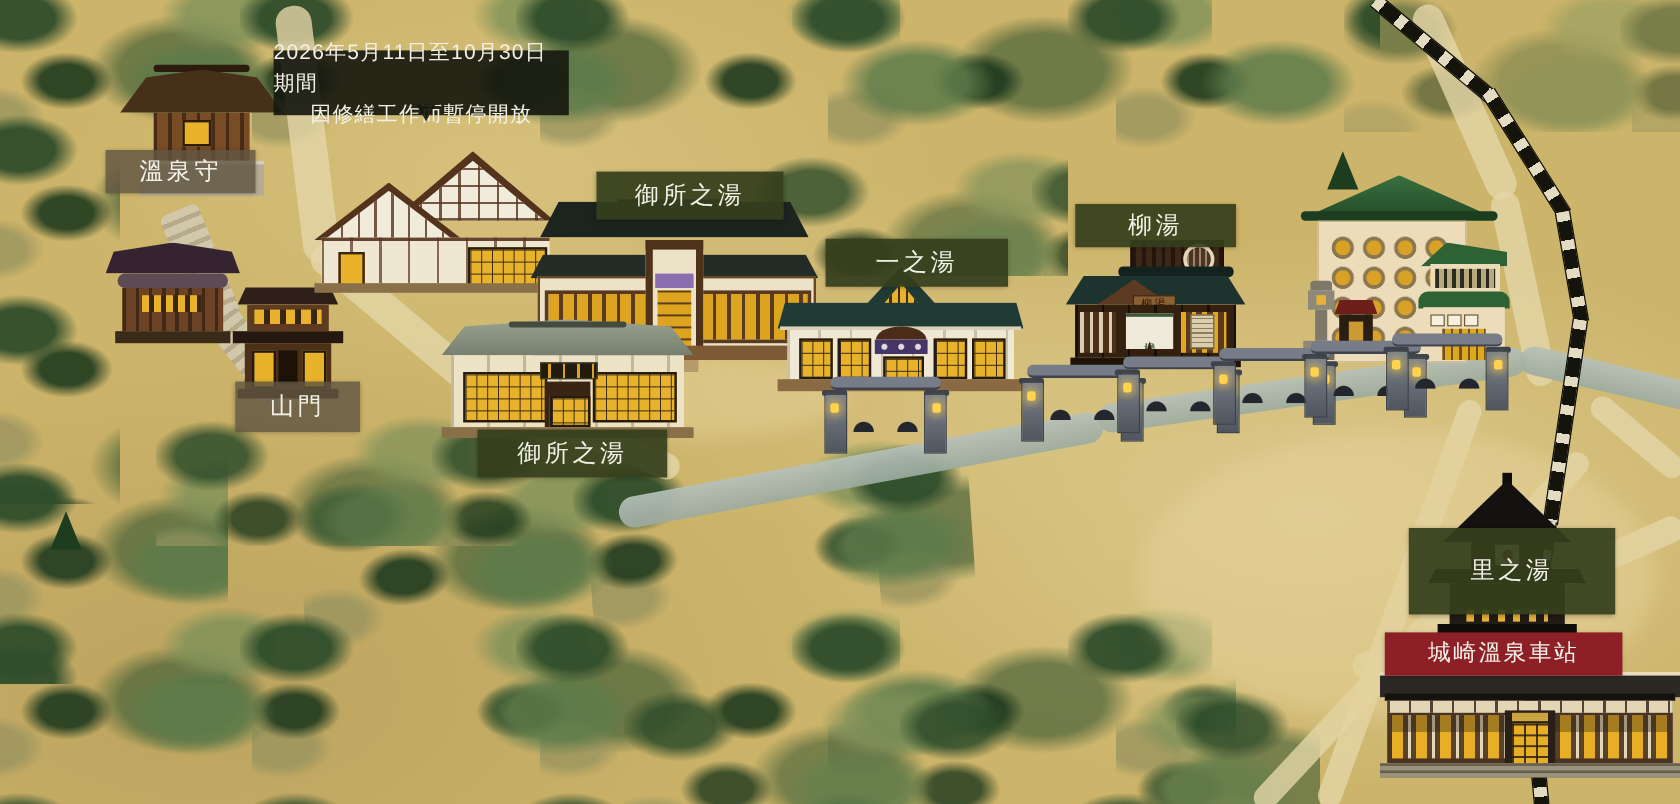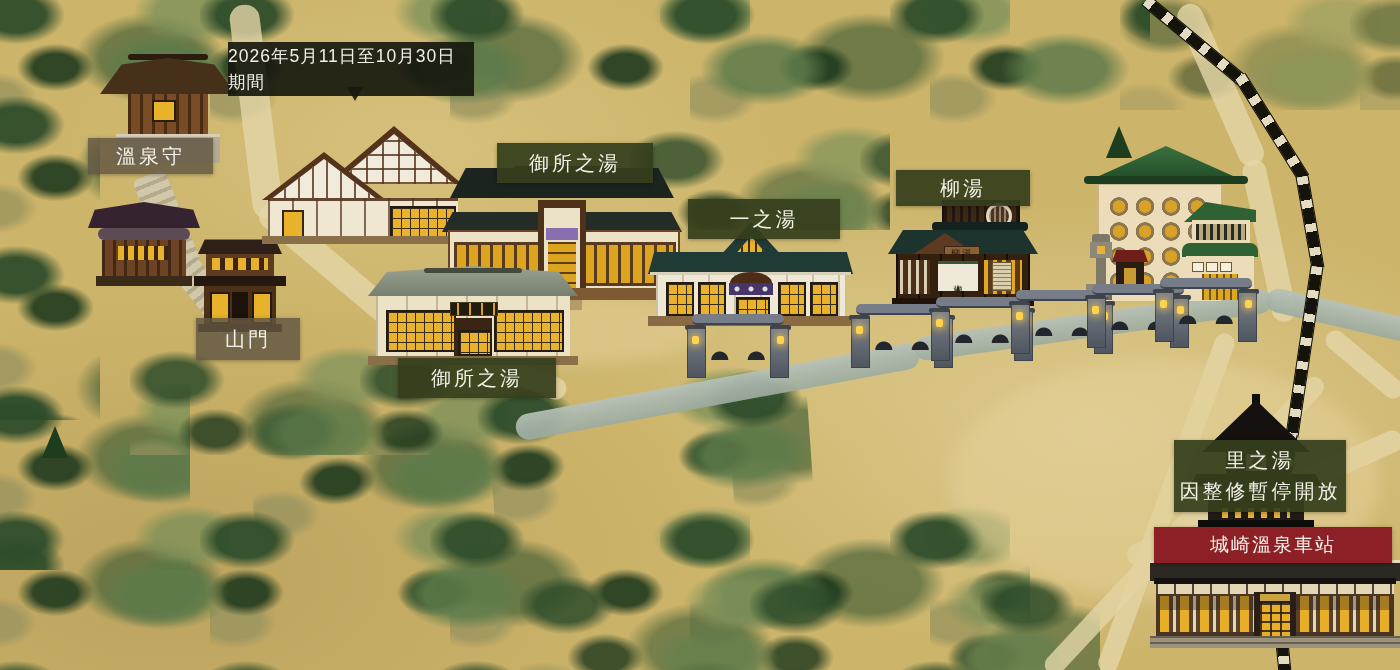"因修繕工作而暫停開放" span { html: none -> <span>因修繕工作而暫停開放</span> }
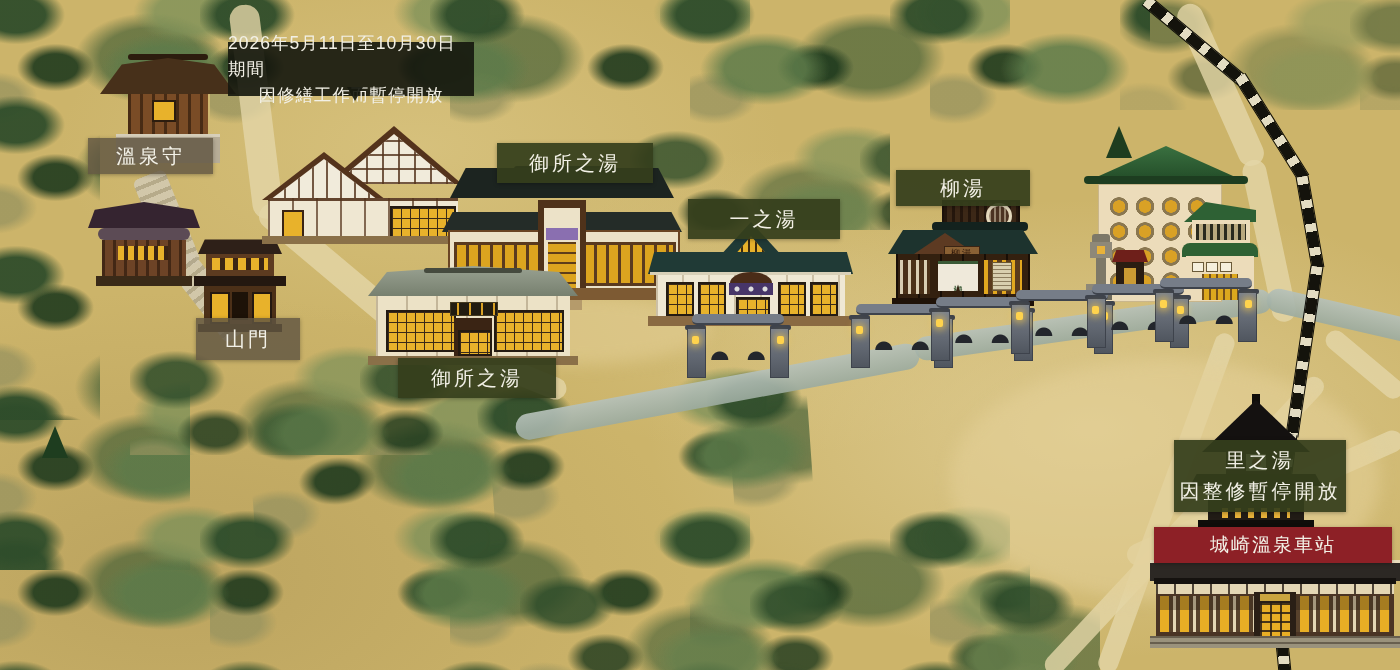"溫泉守" div.plq { margin-top: 13px -> none }
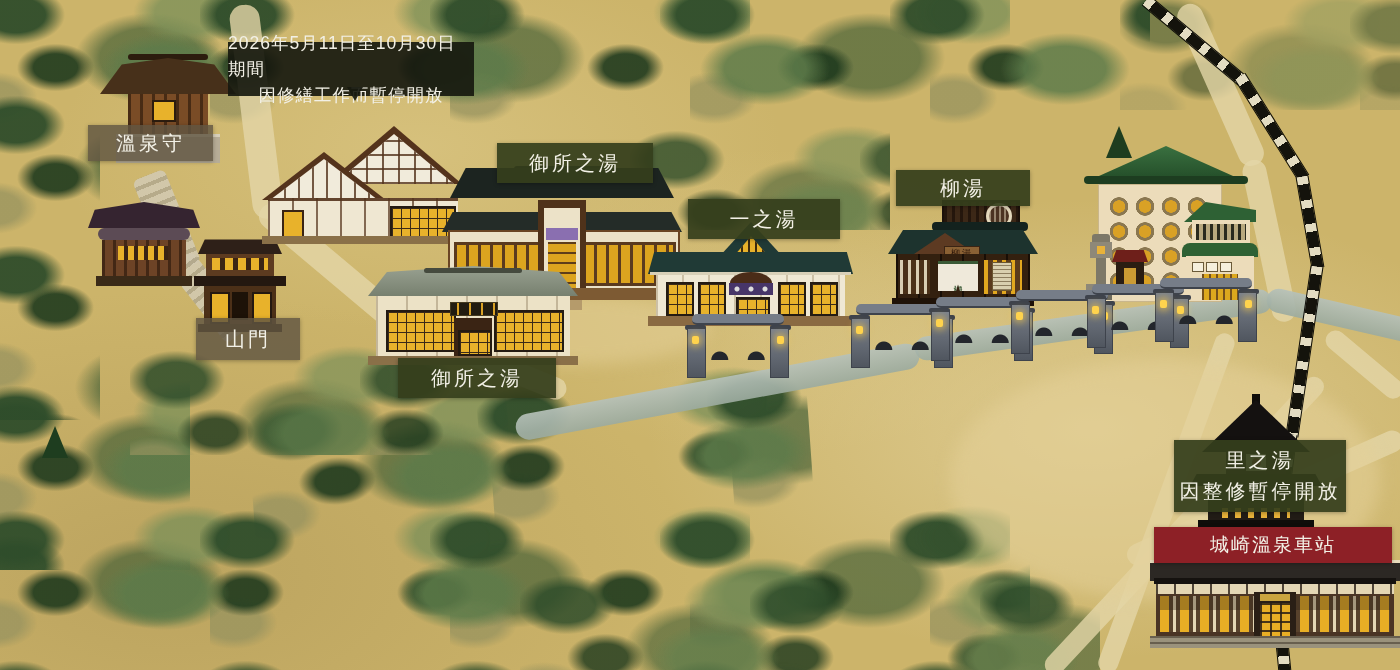"因整修暫停開放" span { html: <span>因整修暫停開放</span> -> none }
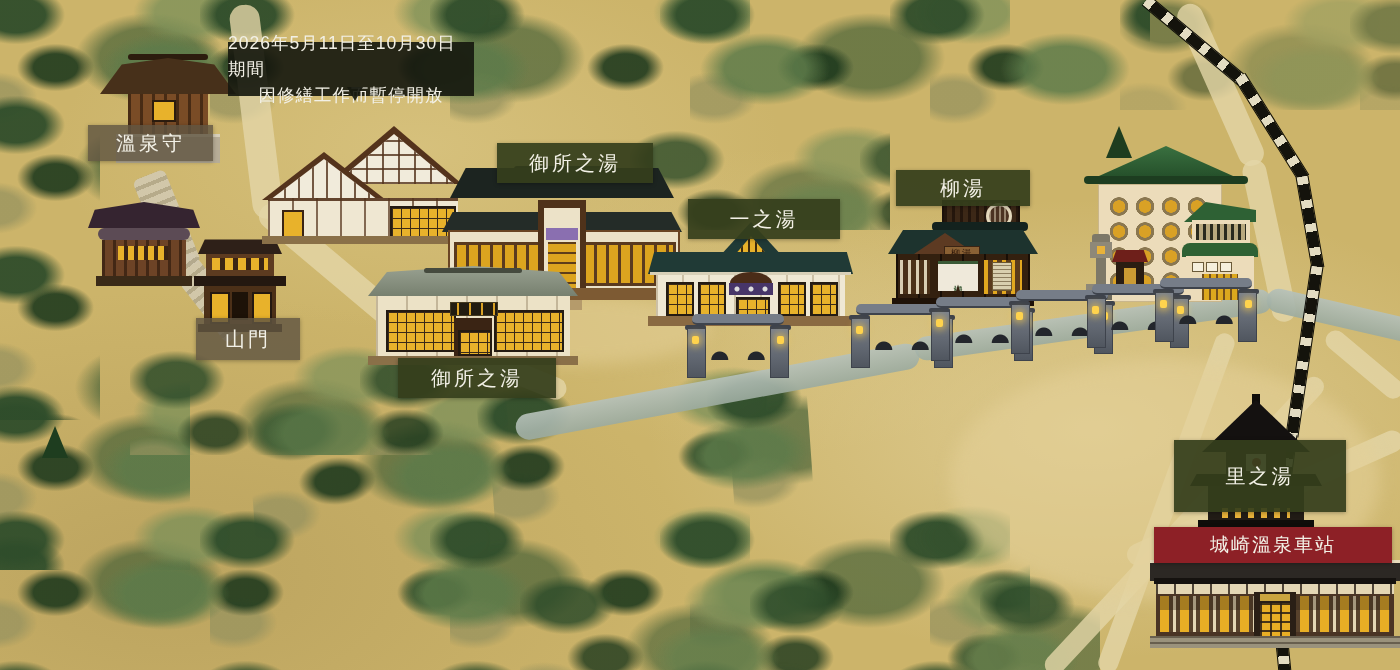"城崎溫泉車站" div.plq { width: 238px -> 198px }
